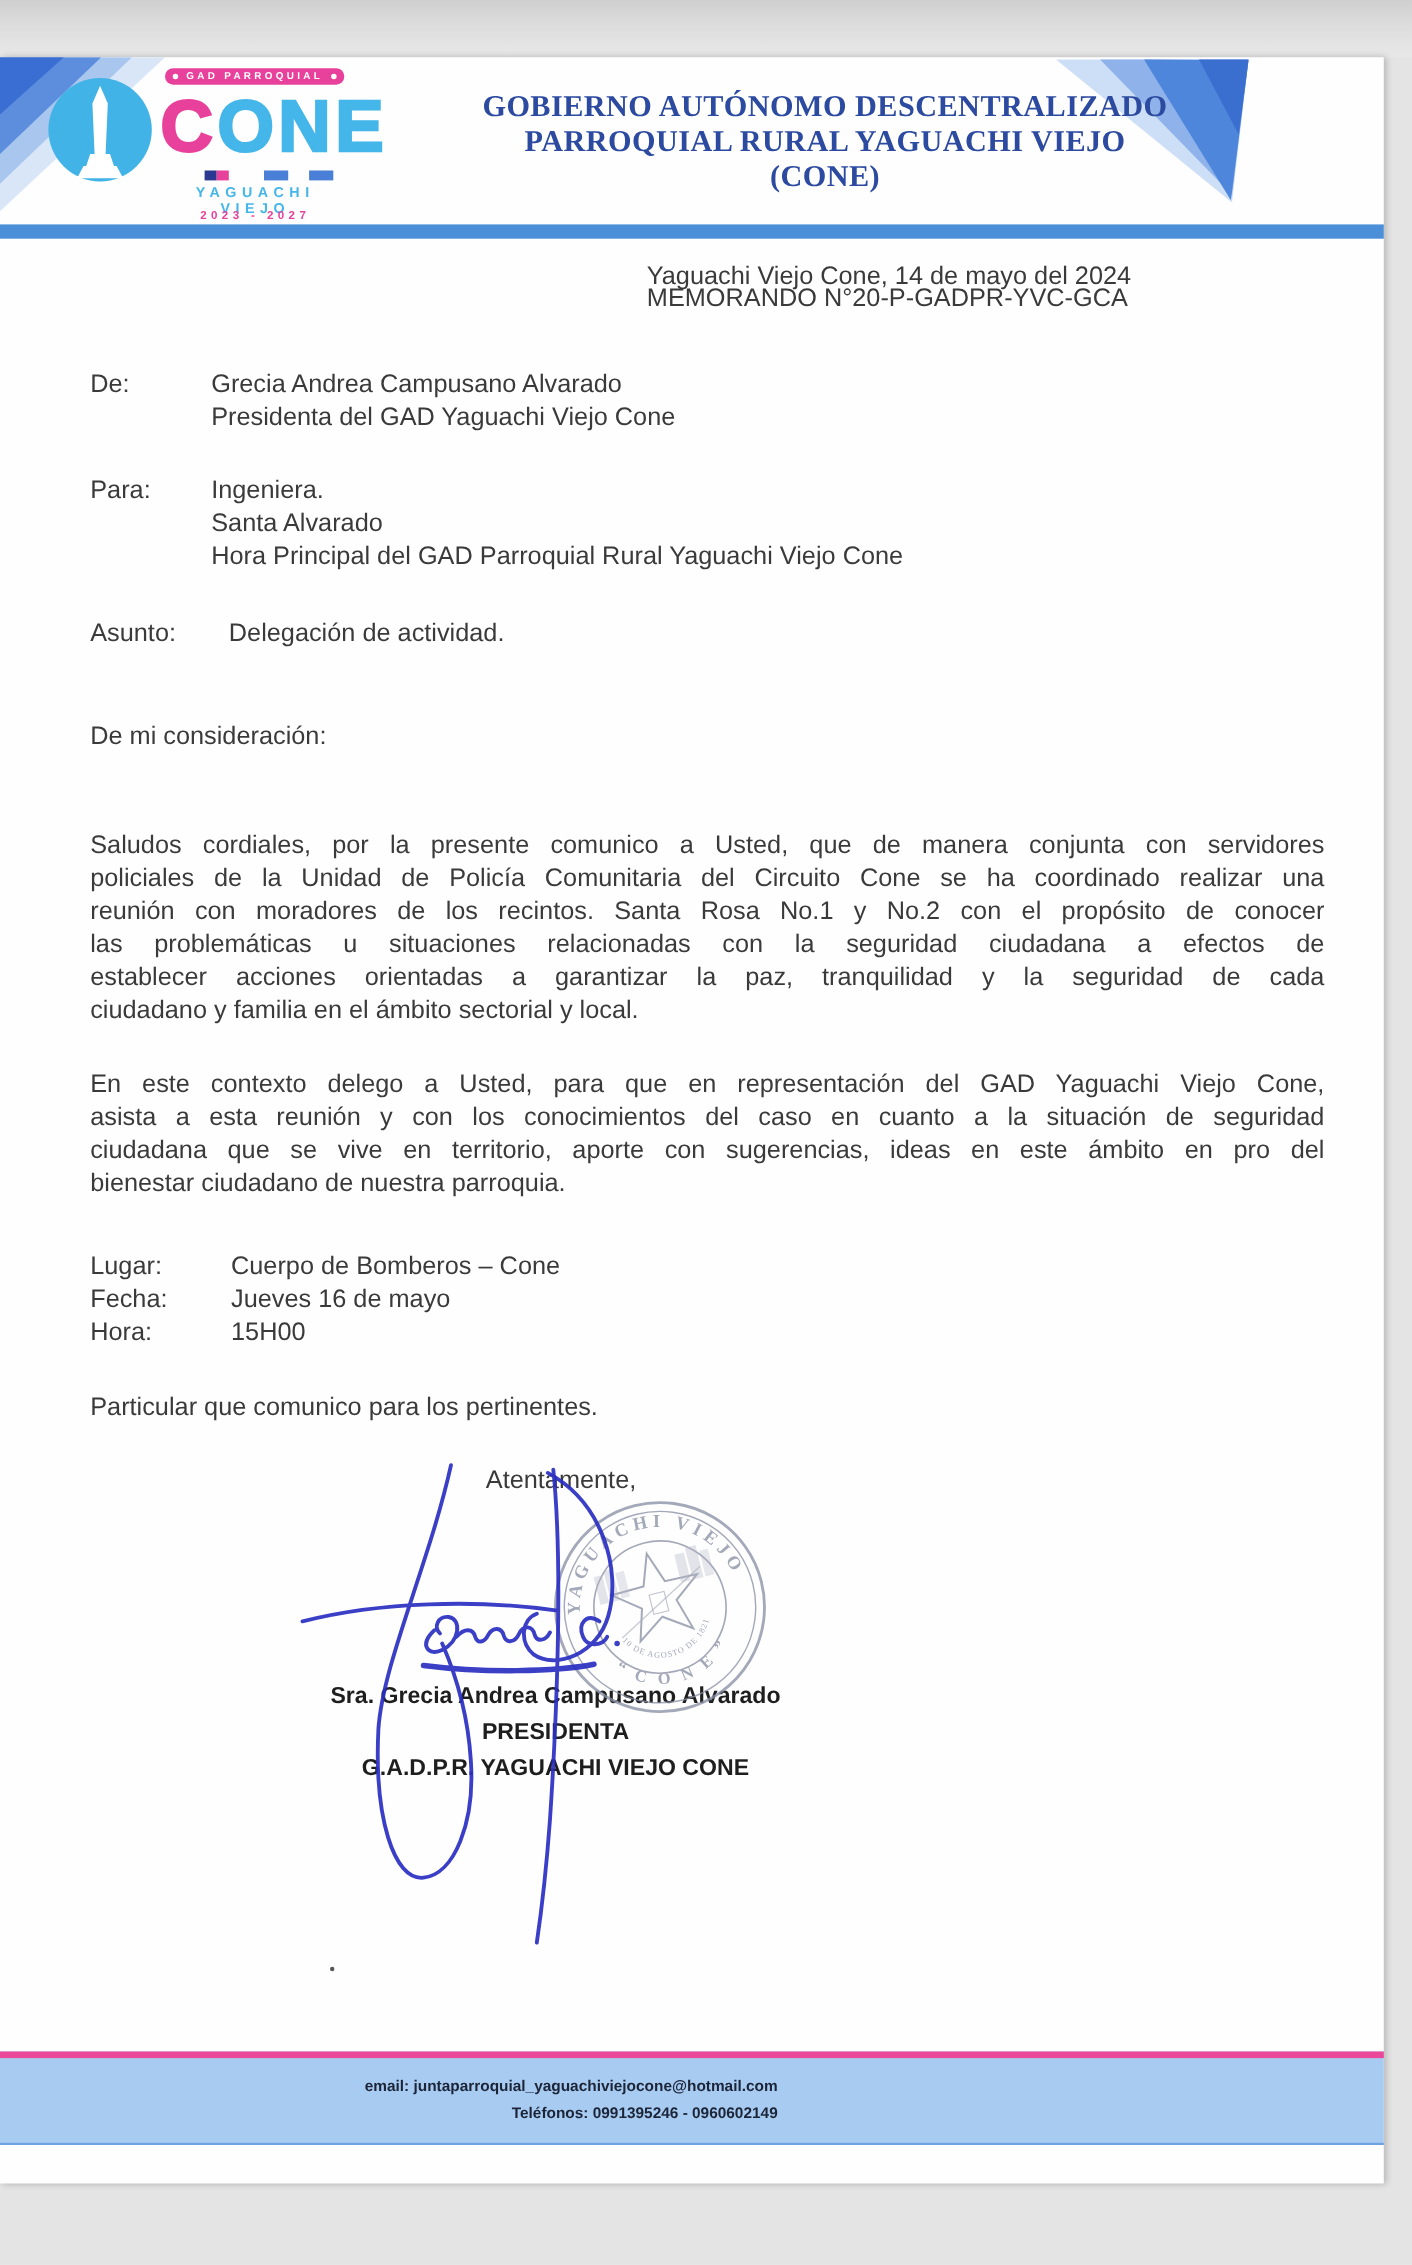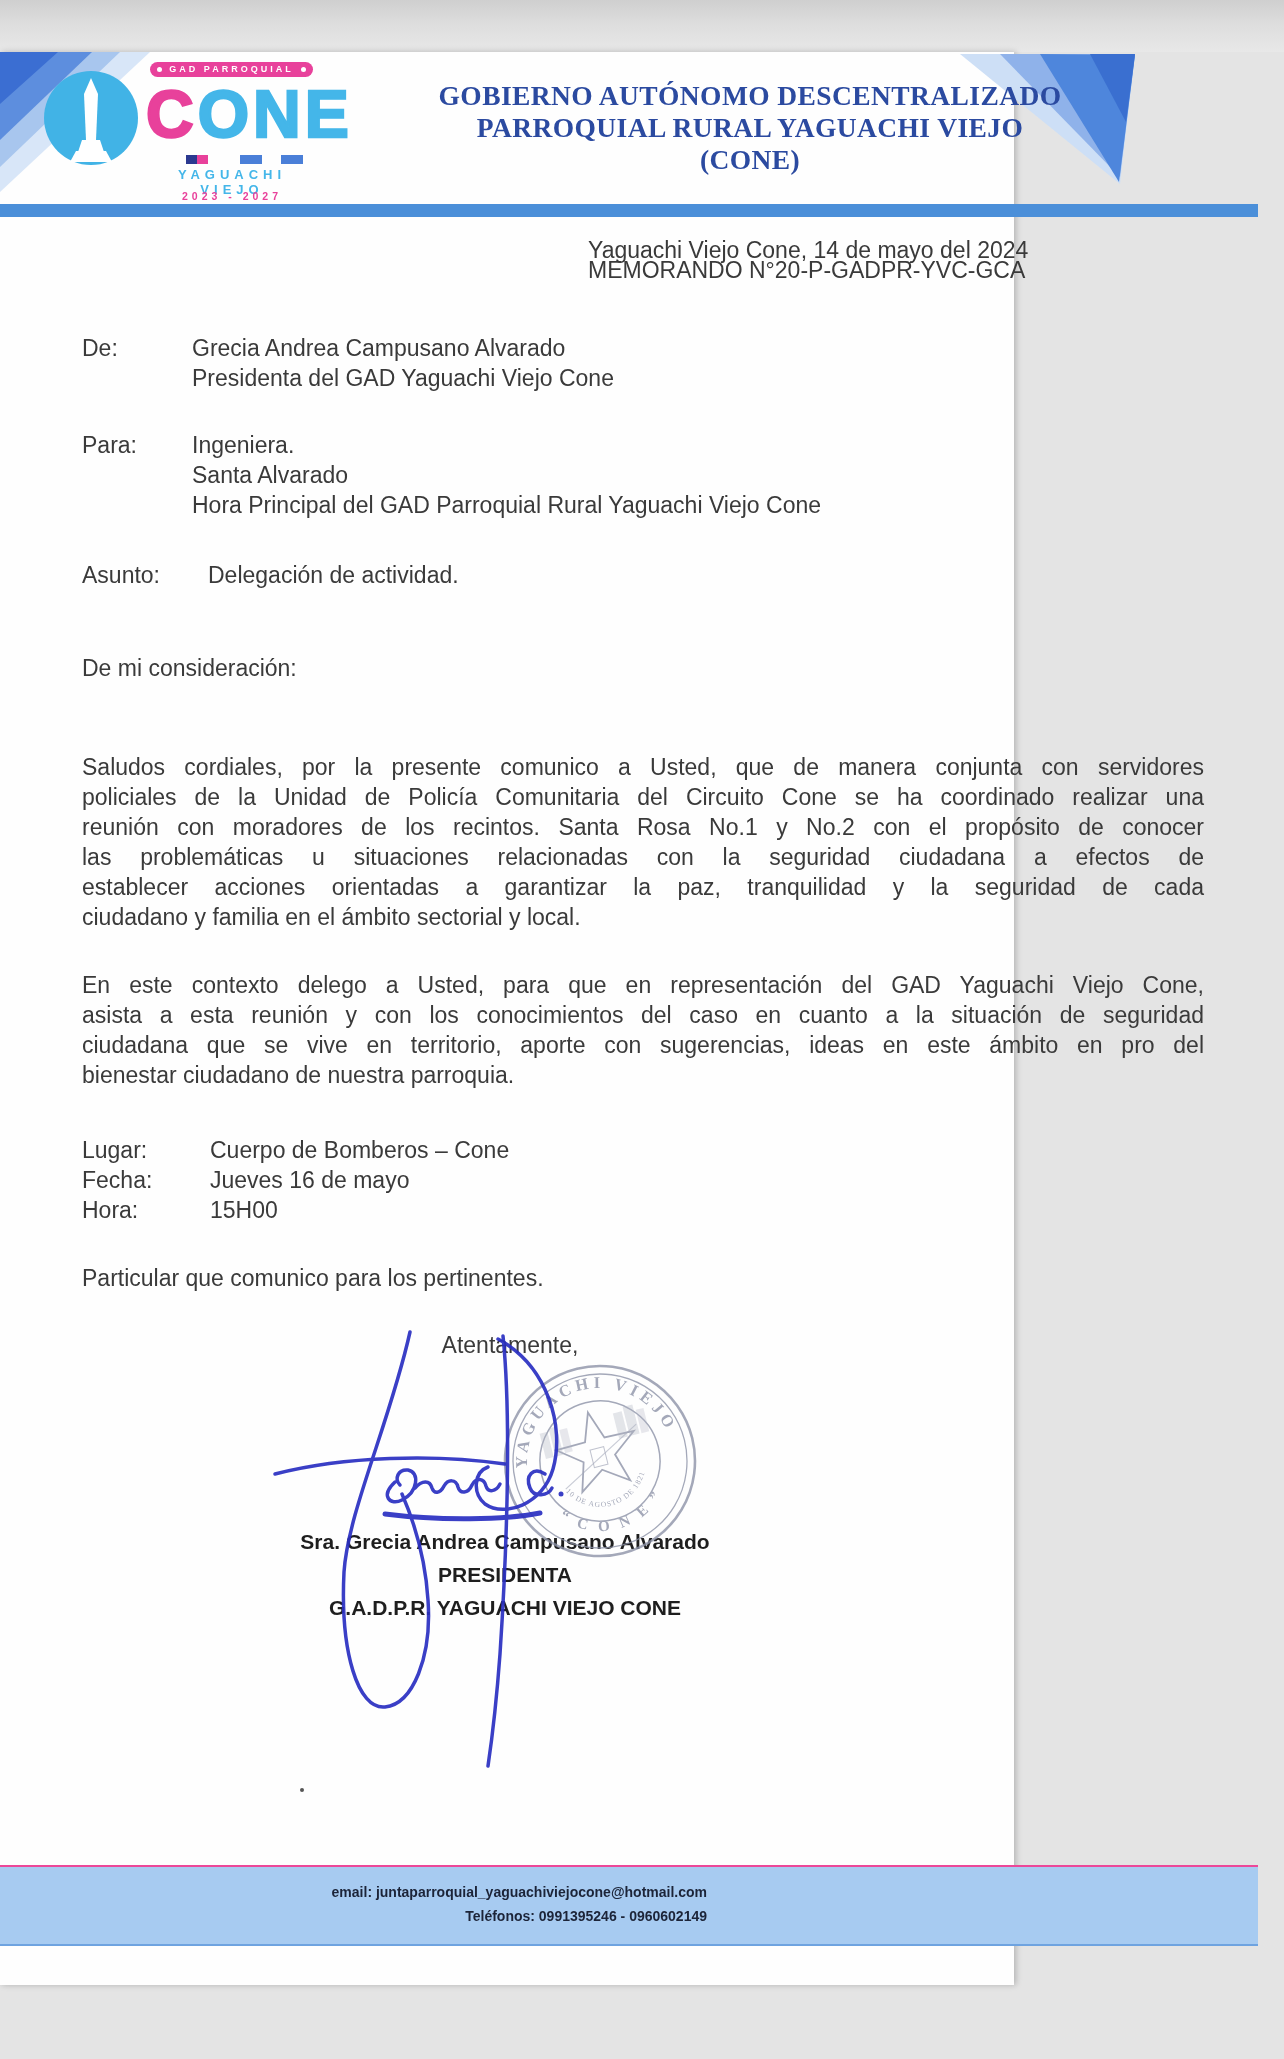"GAD PARROQUIAL" .page { width: 1014px -> 1258px }
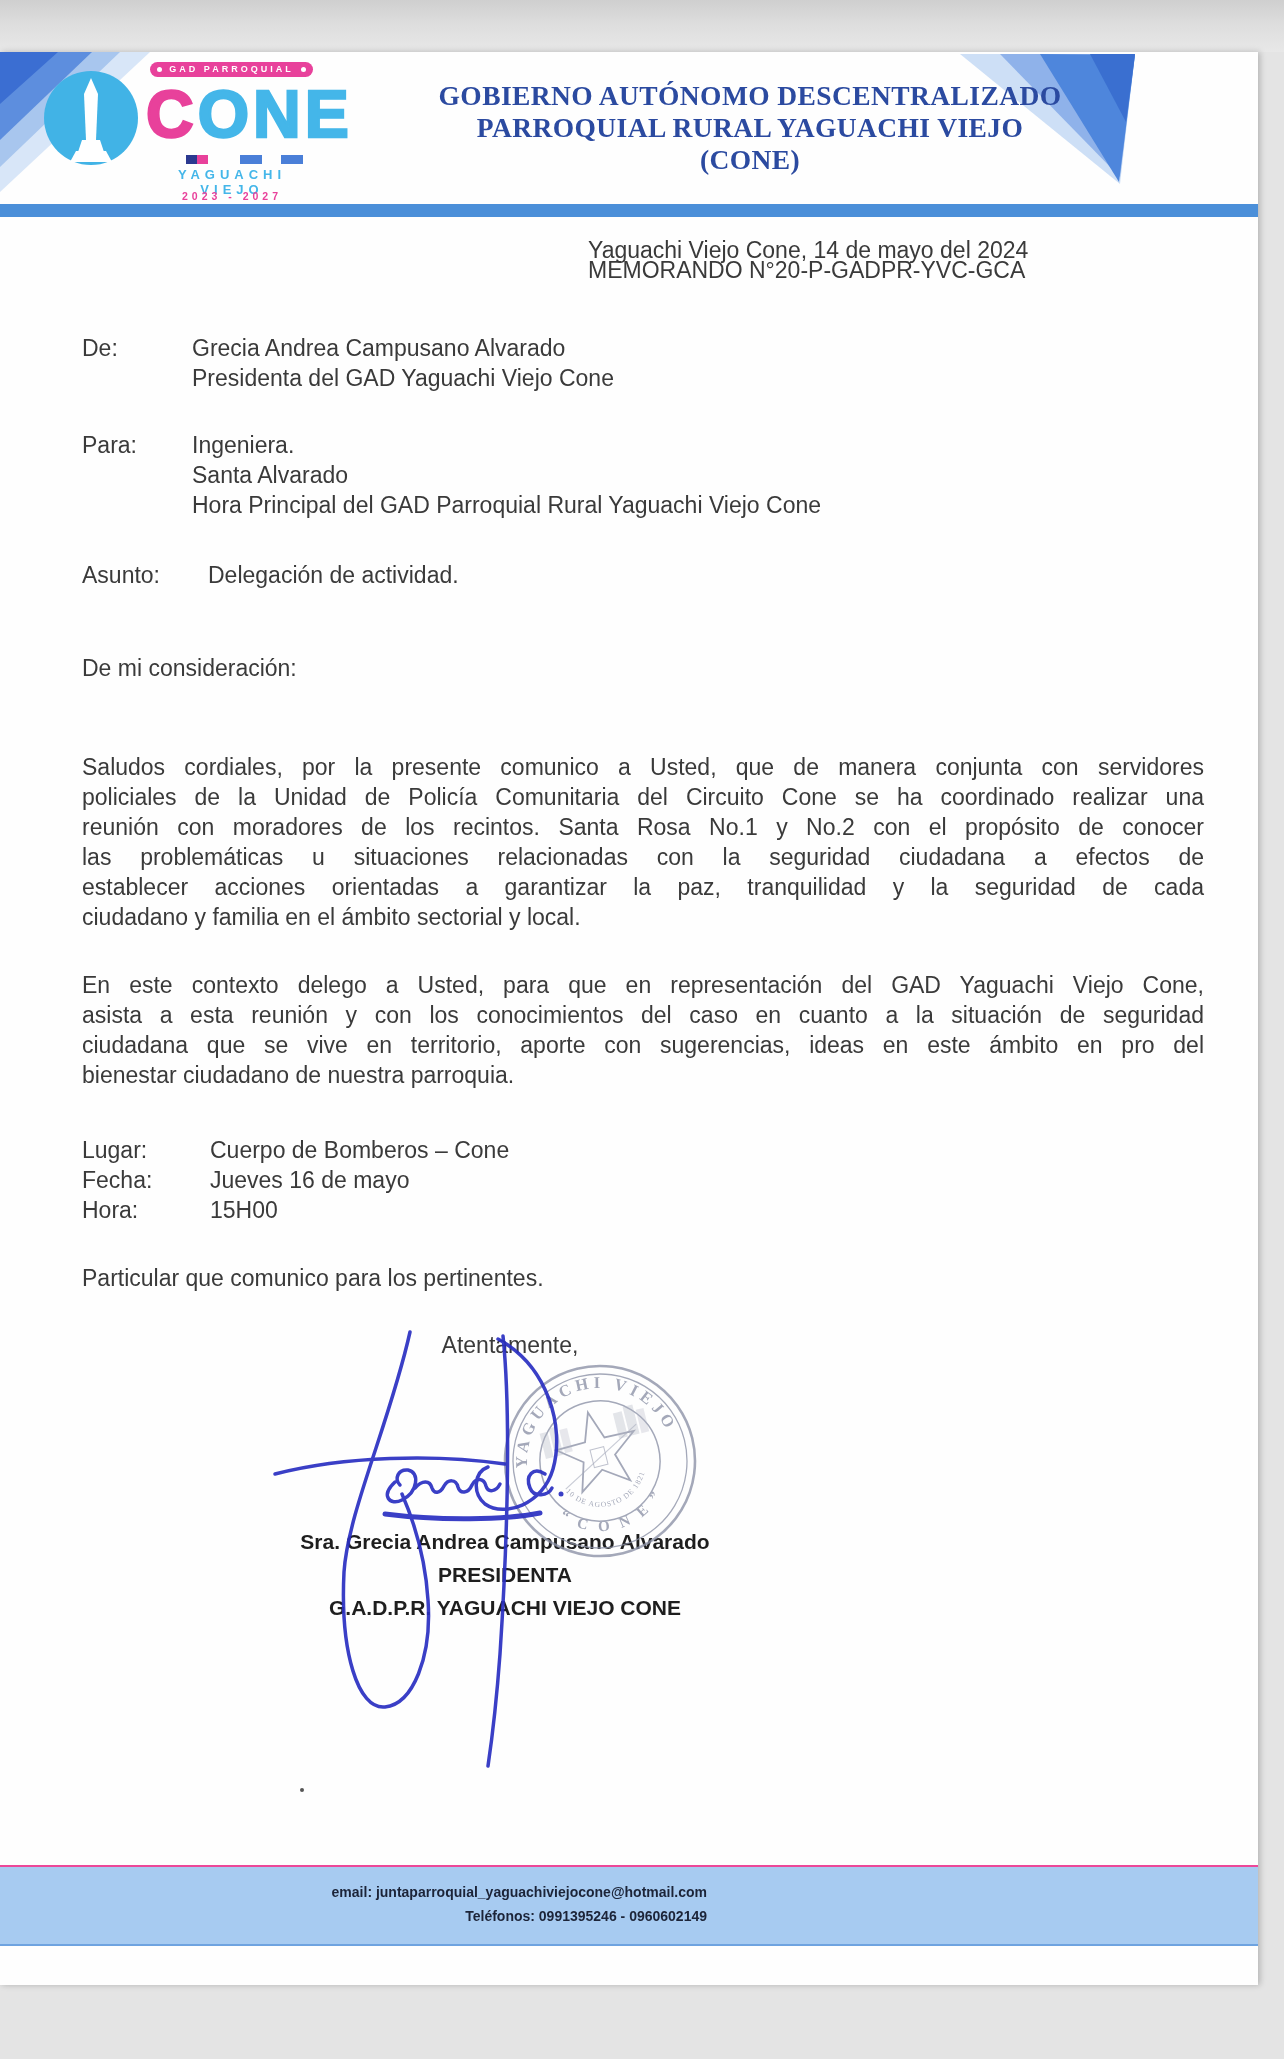"email:" .footer-band { border-top: 2px solid #ec4899 -> 6px solid #ec4899 }
